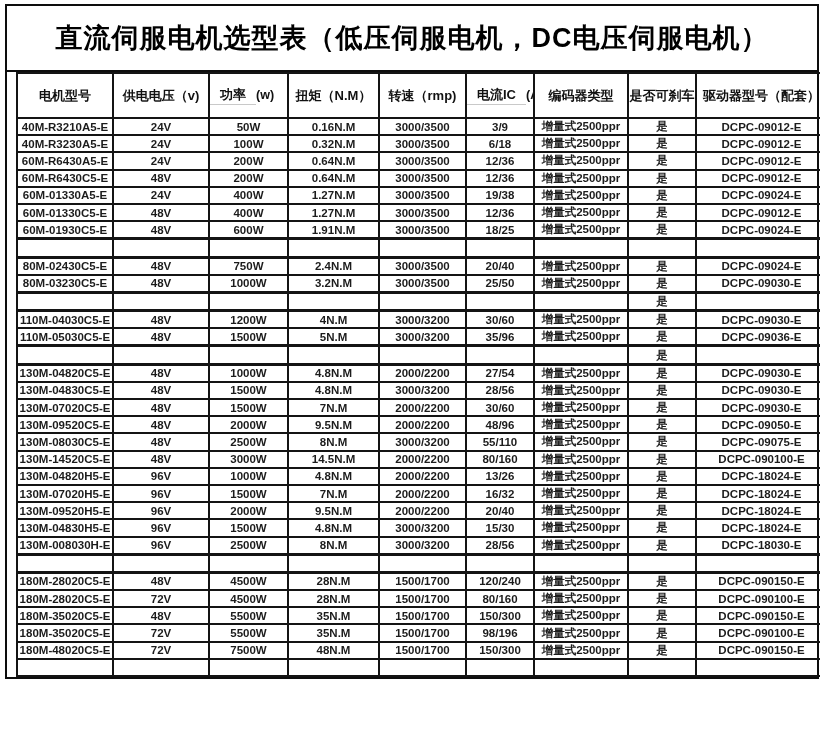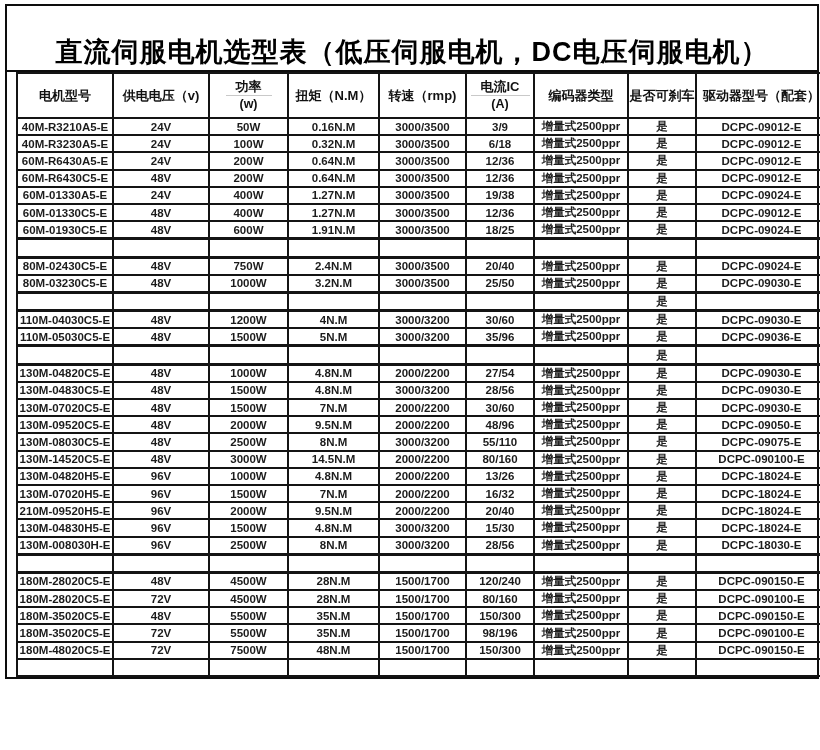"直流伺服电机选型表（低压伺服电机，DC电压伺服电机）" .title-row { align-items: flex-end -> center }
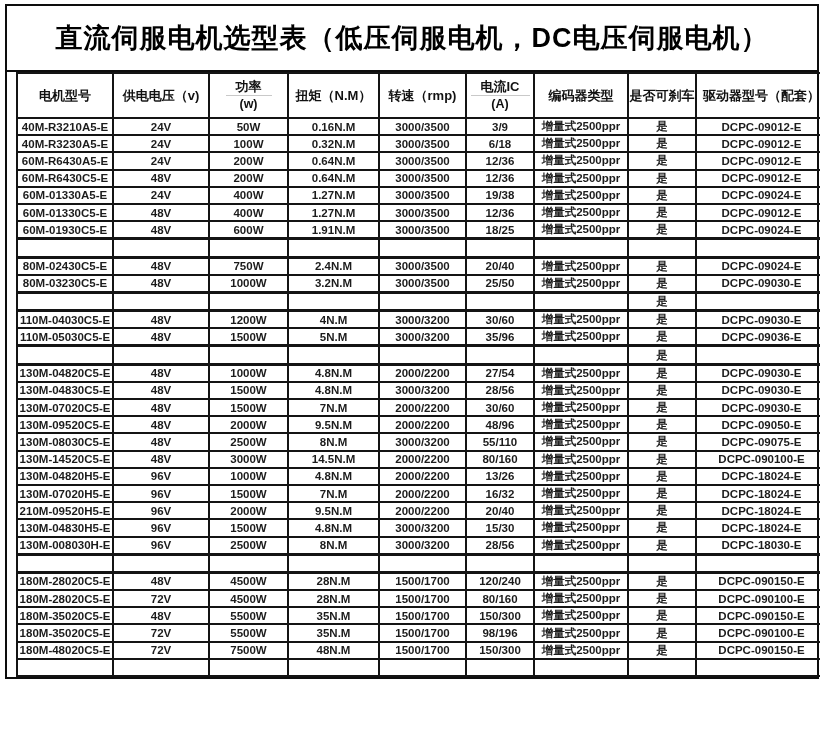"功率" .h2 { flex-direction: column -> row }
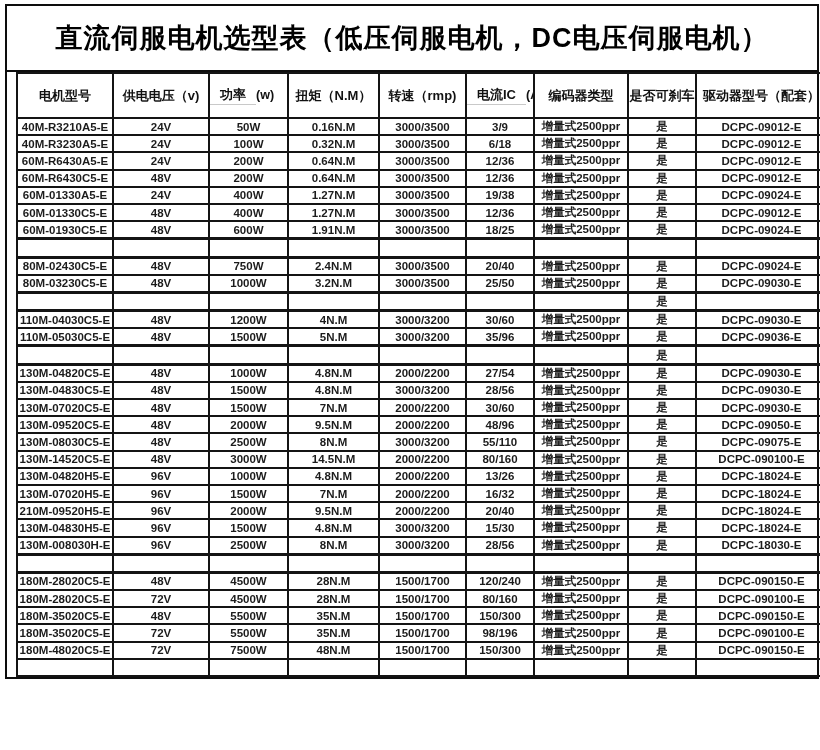"210M-09520H5-E" td { text: 210M-09520H5-E -> 130M-09520H5-E }
